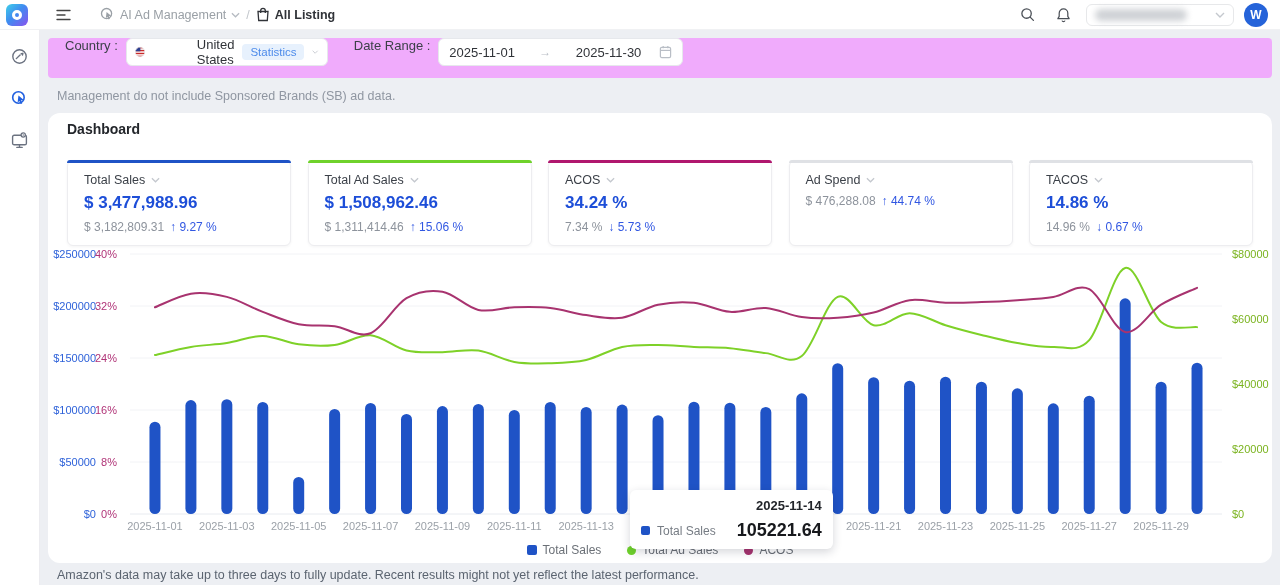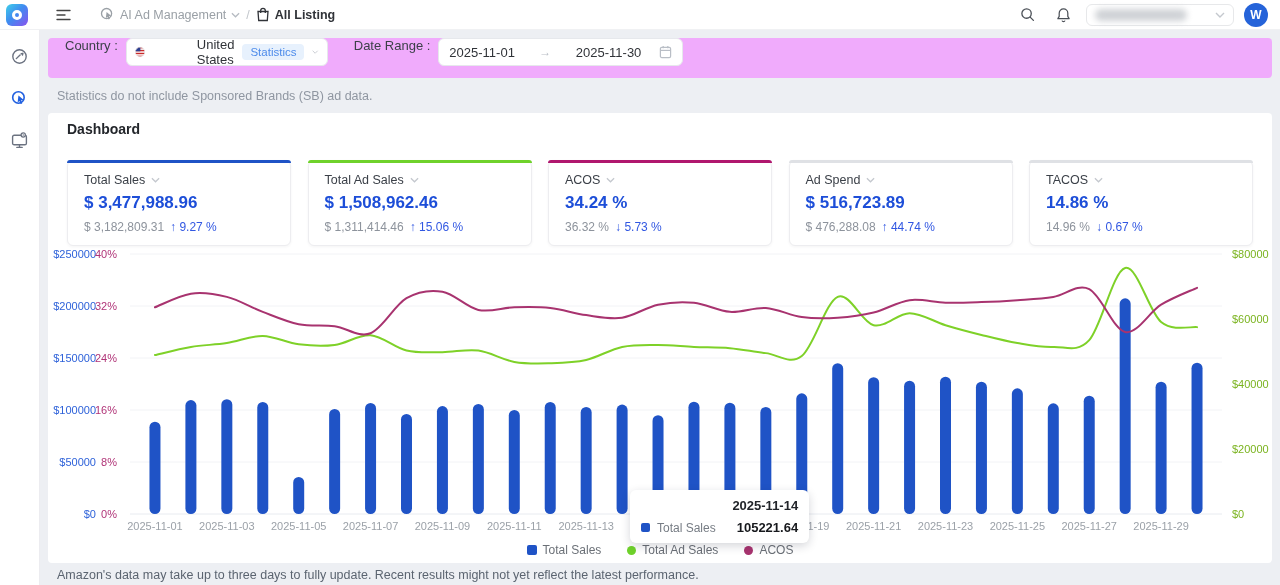"Statistics do not include Sponsored" div.sb-note { text: Statistics -> Management }
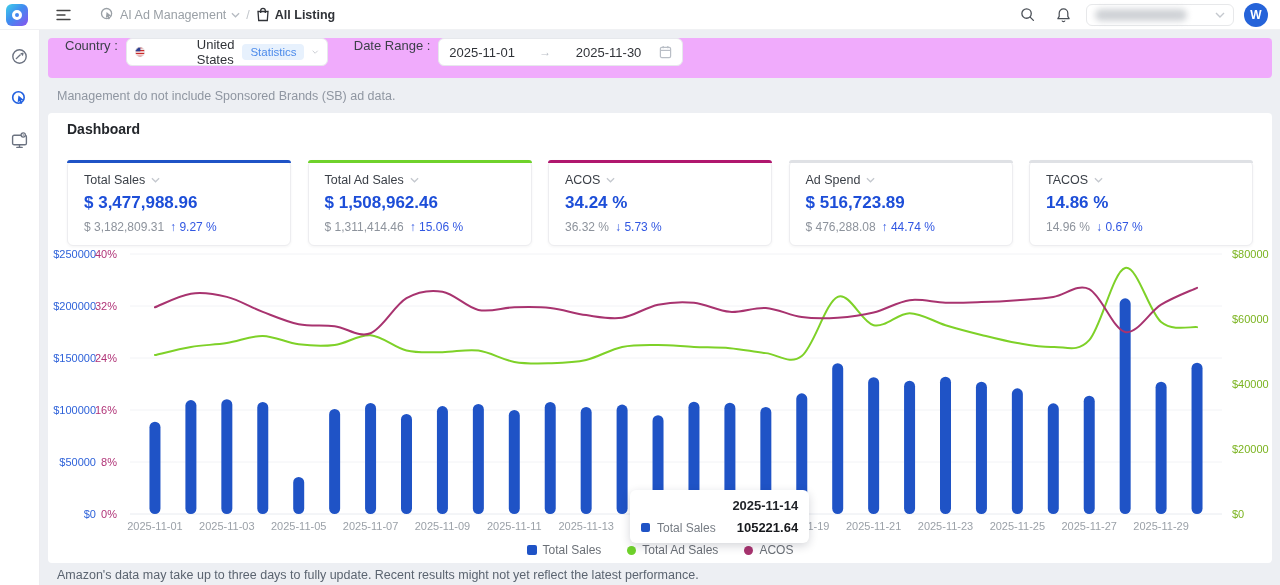"Dashboard" .main-panel { border-radius: 4px -> 12px }
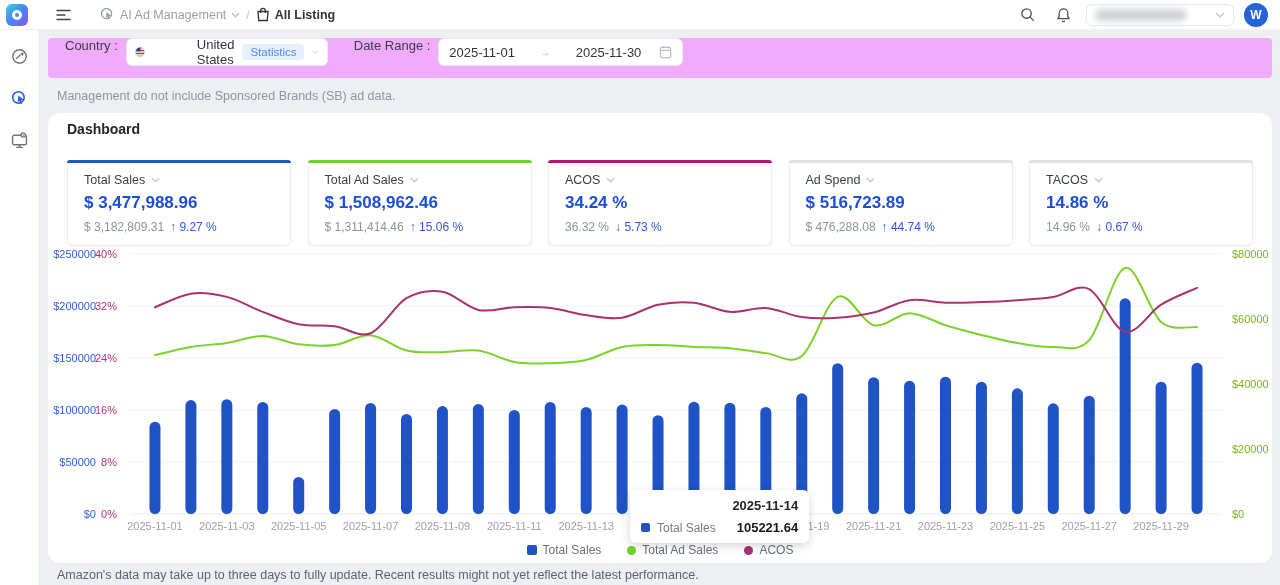"$ 516,723.89" div.card-value { html: <div>$ 516,723.89</div> -> none }
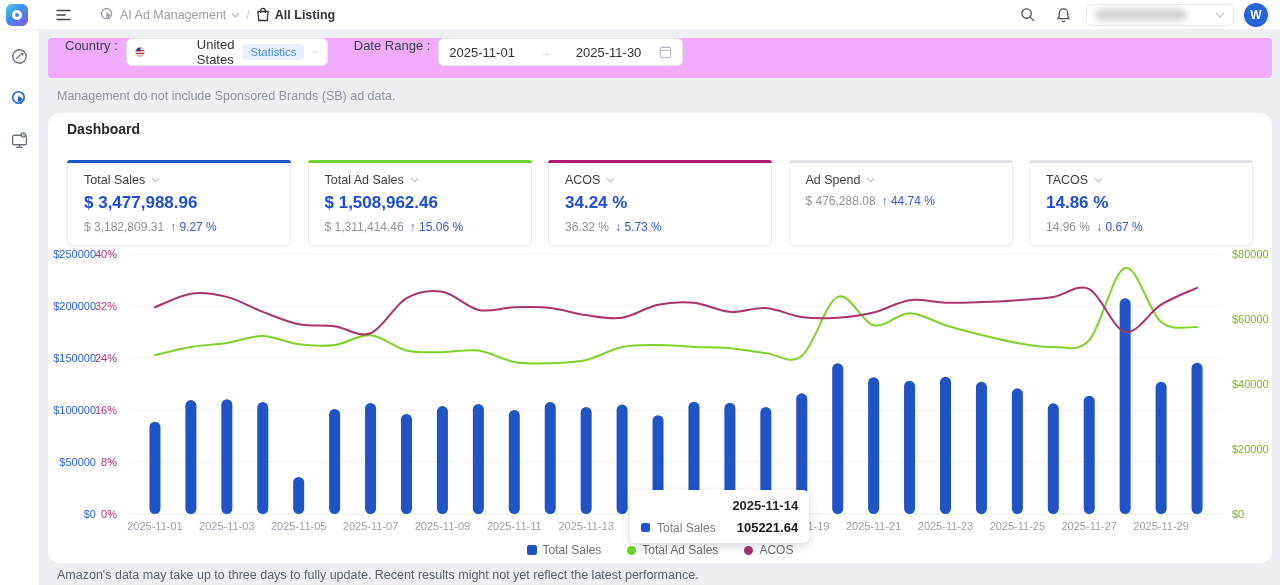"36.32 %" span { text: 36.32 -> 7.34 }
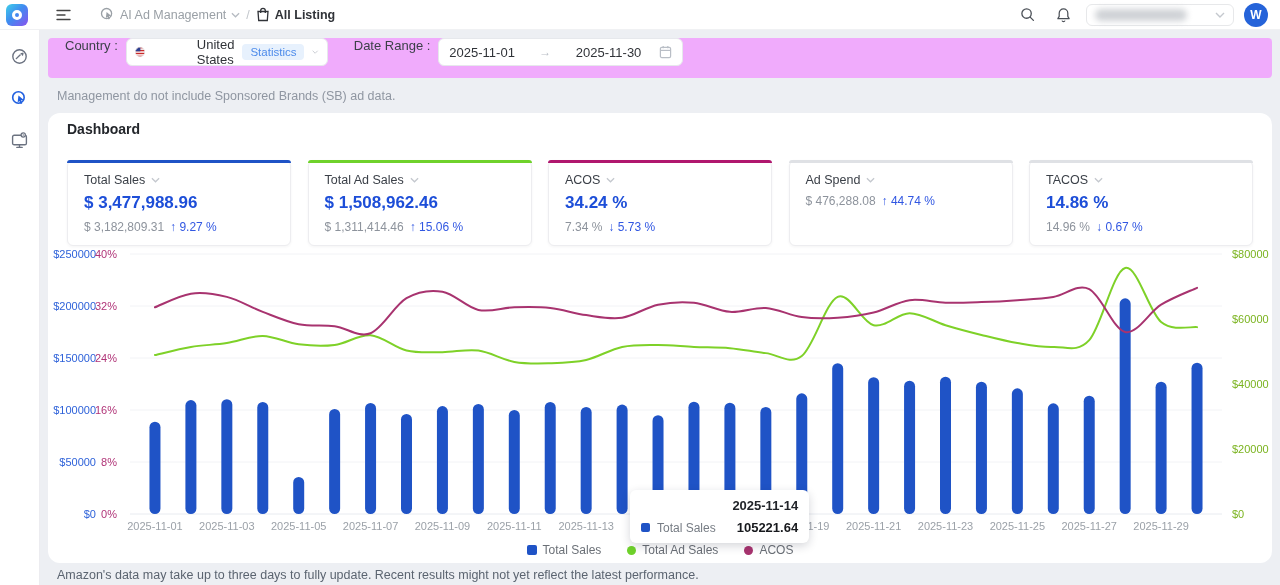"105221.64" .tt-value { font-size: 13px -> 18px }
